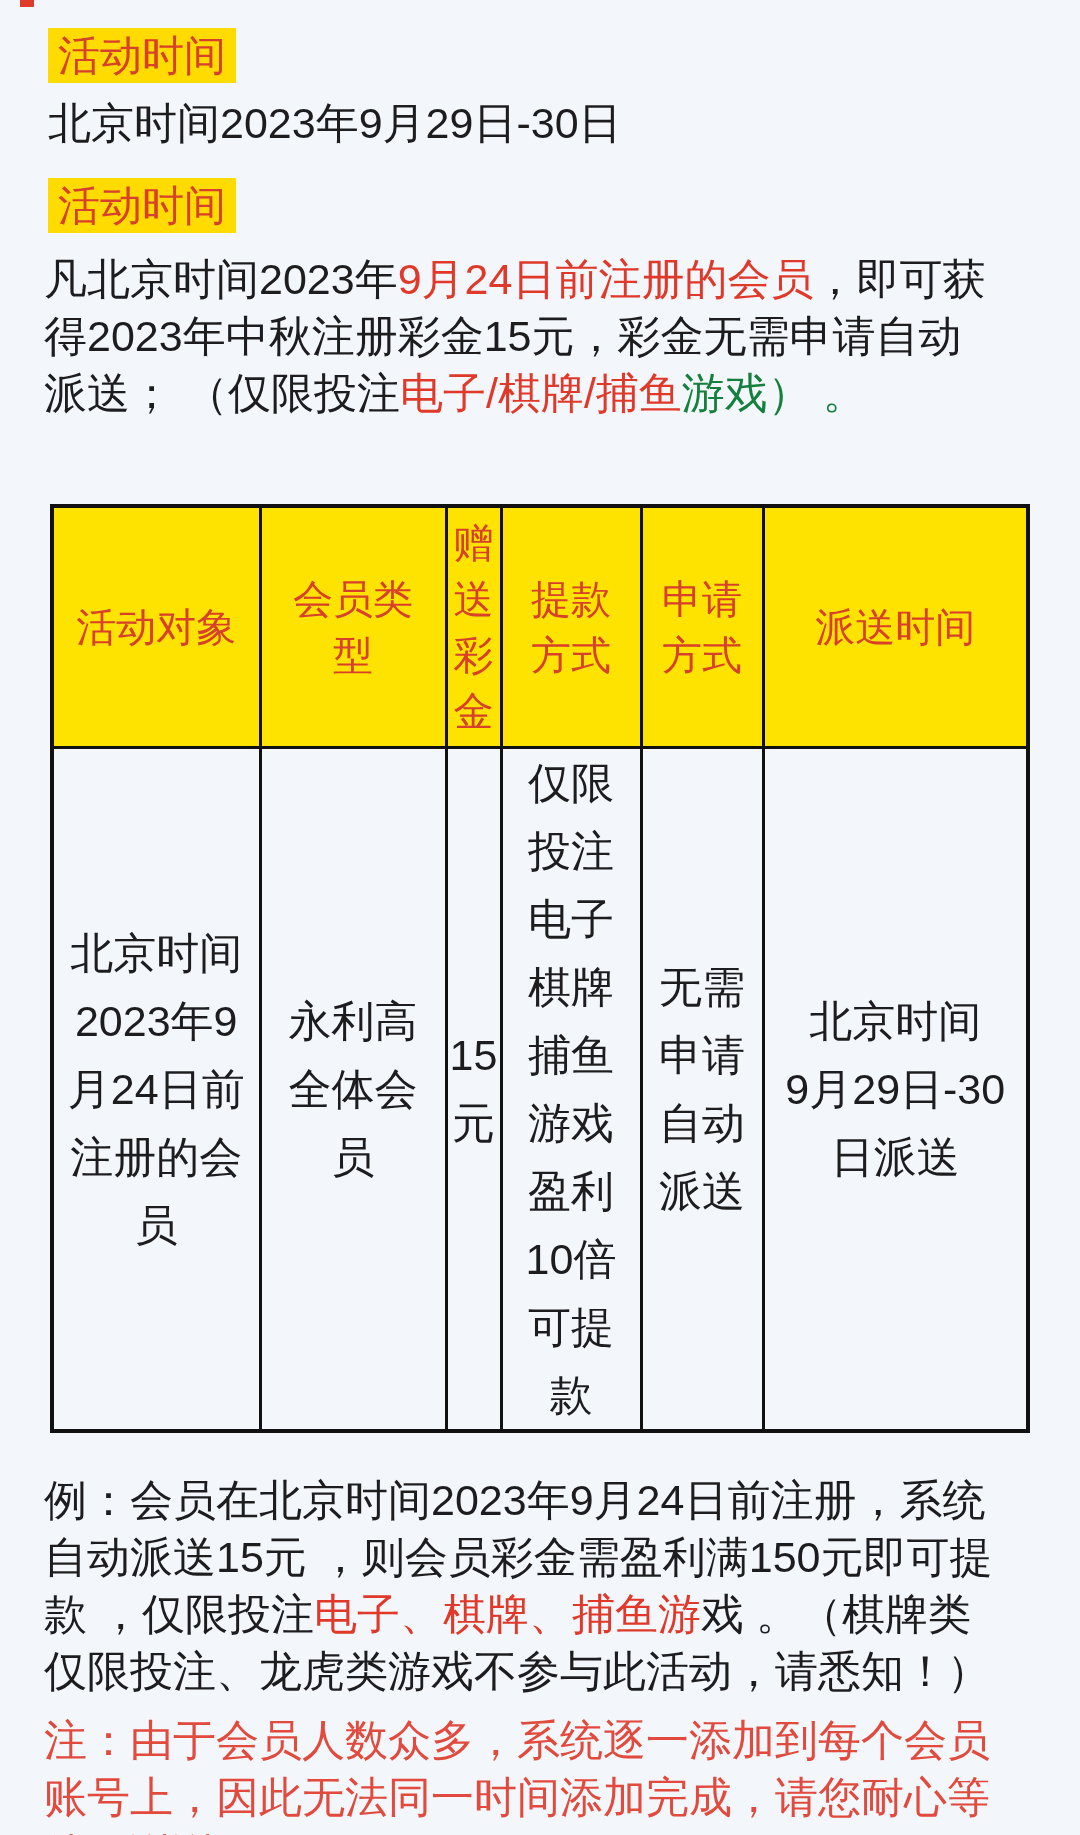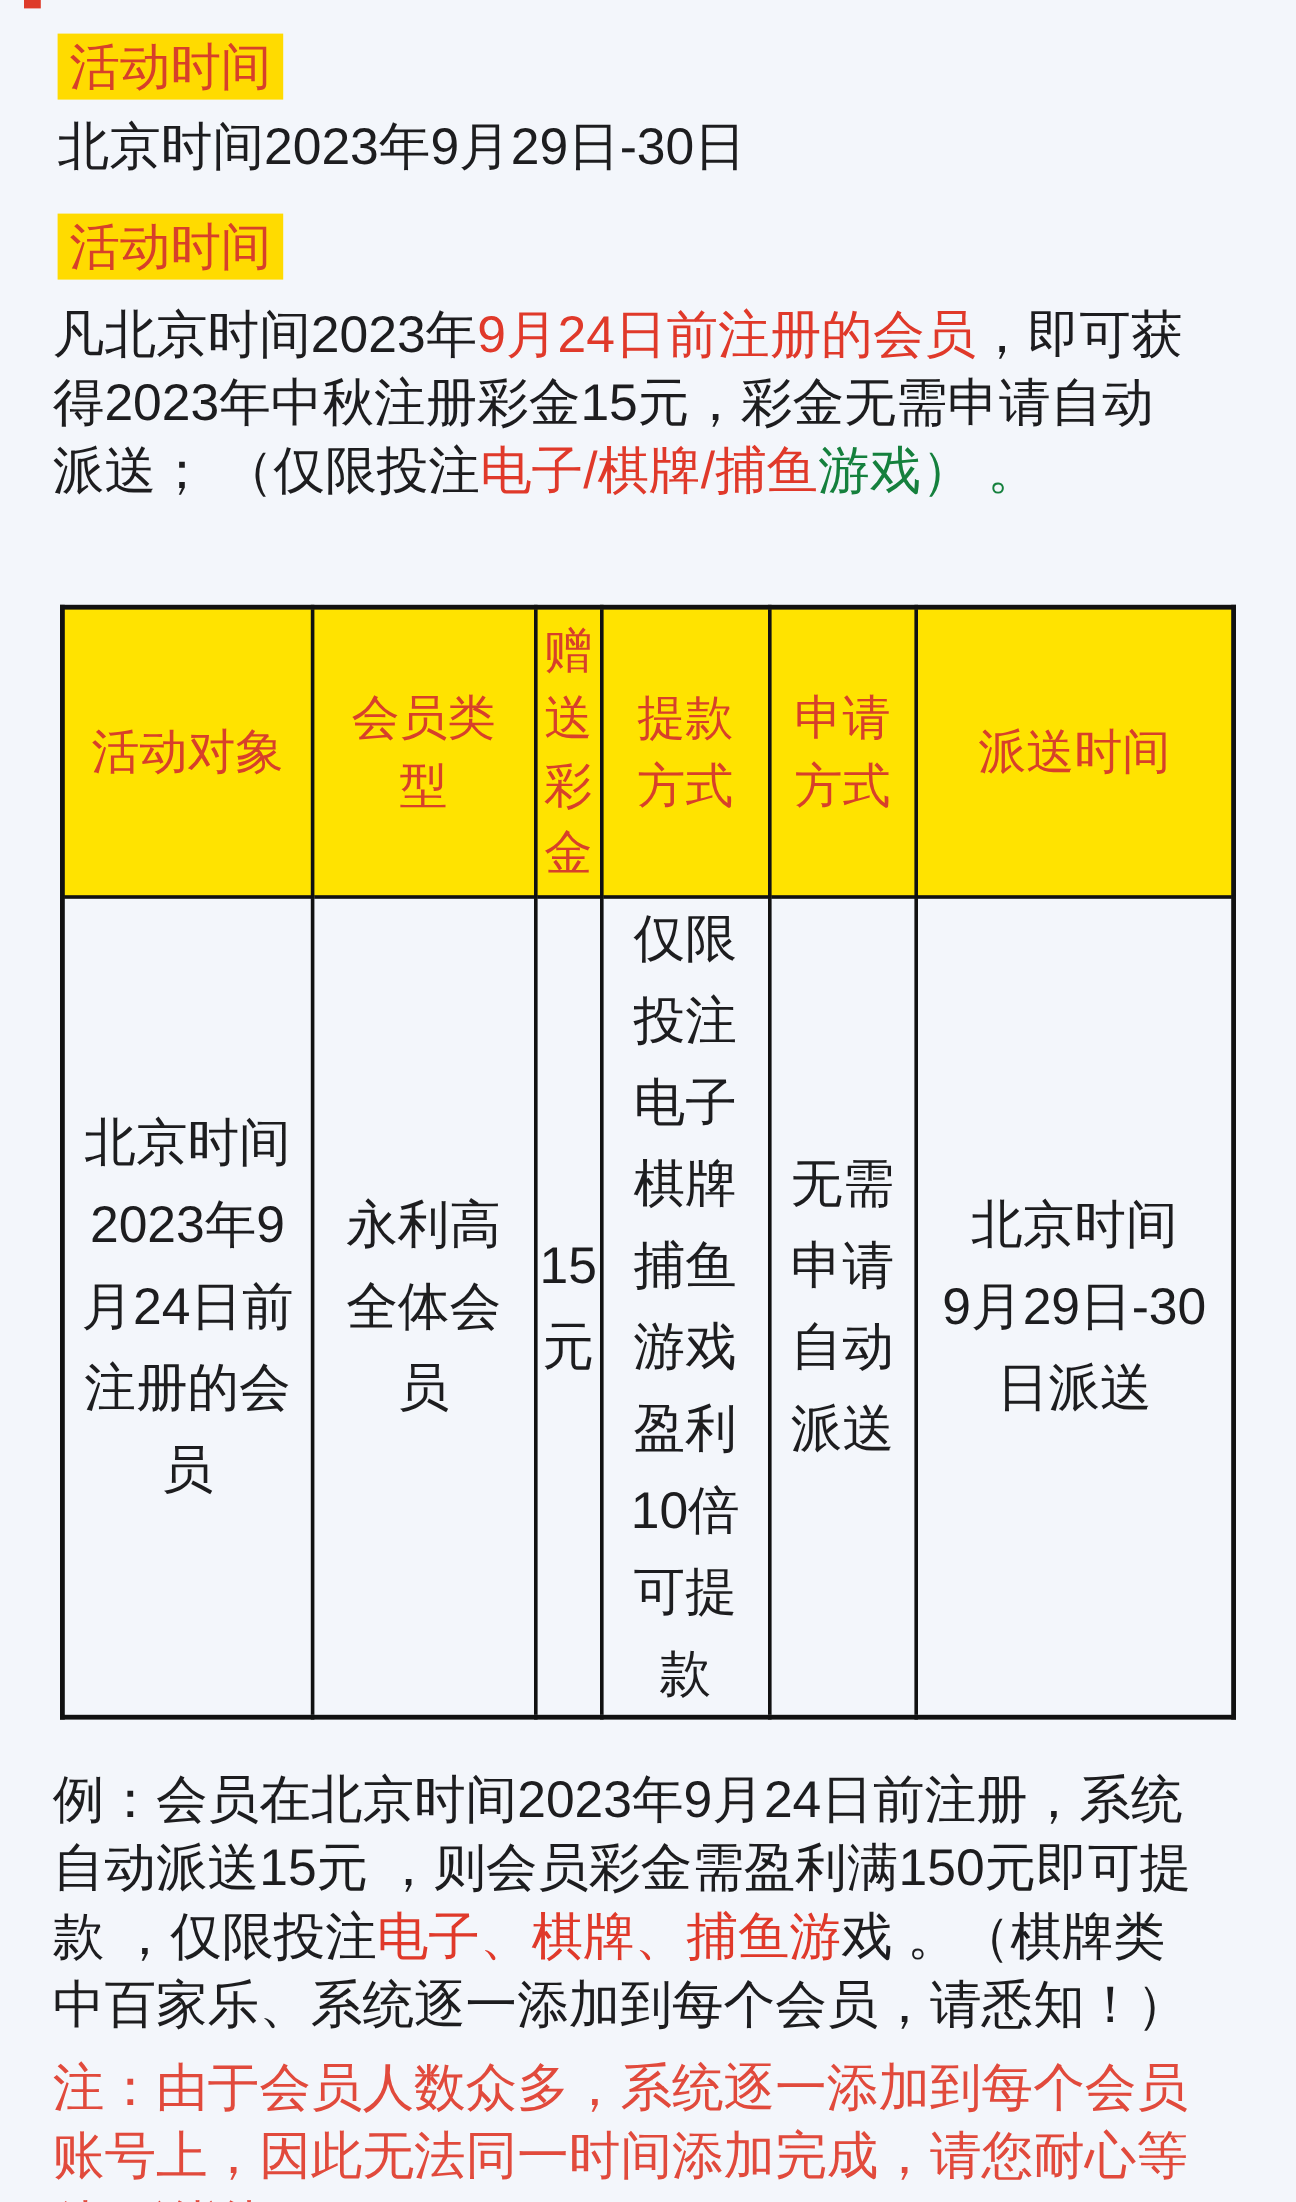"戏 。（棋牌类" span { text: 中百家乐、系统逐一添加到每个会员 -> 仅限投注、龙虎类游戏不参与此活动 }
